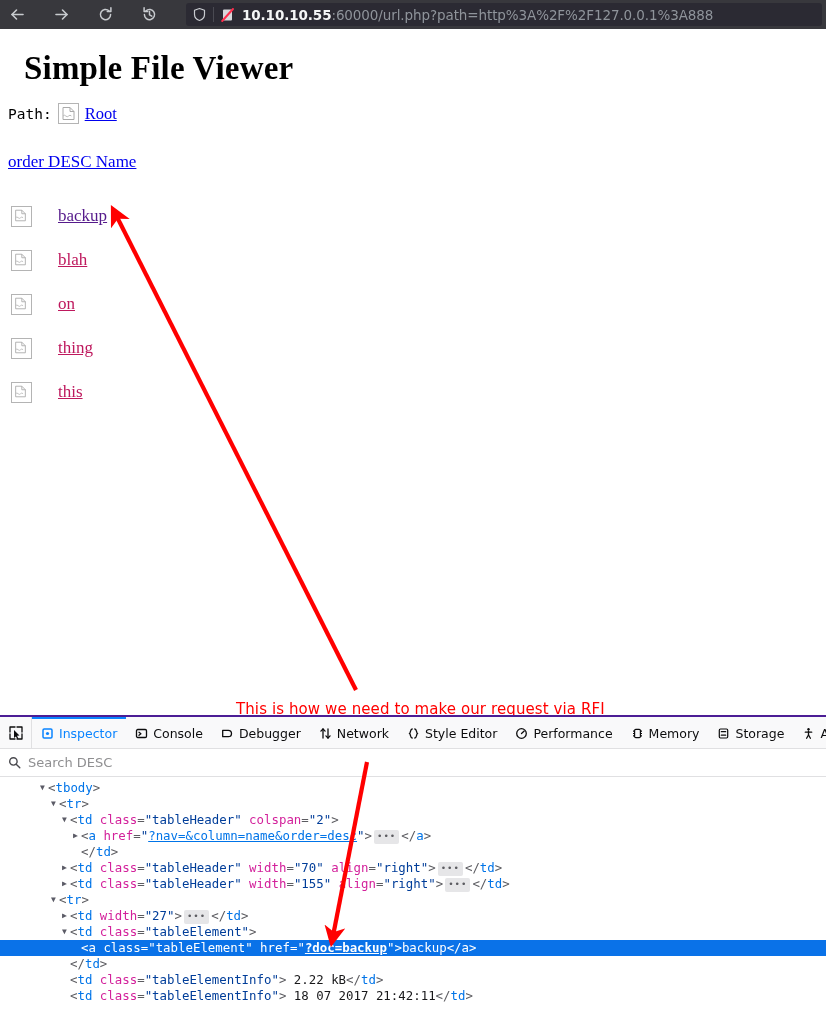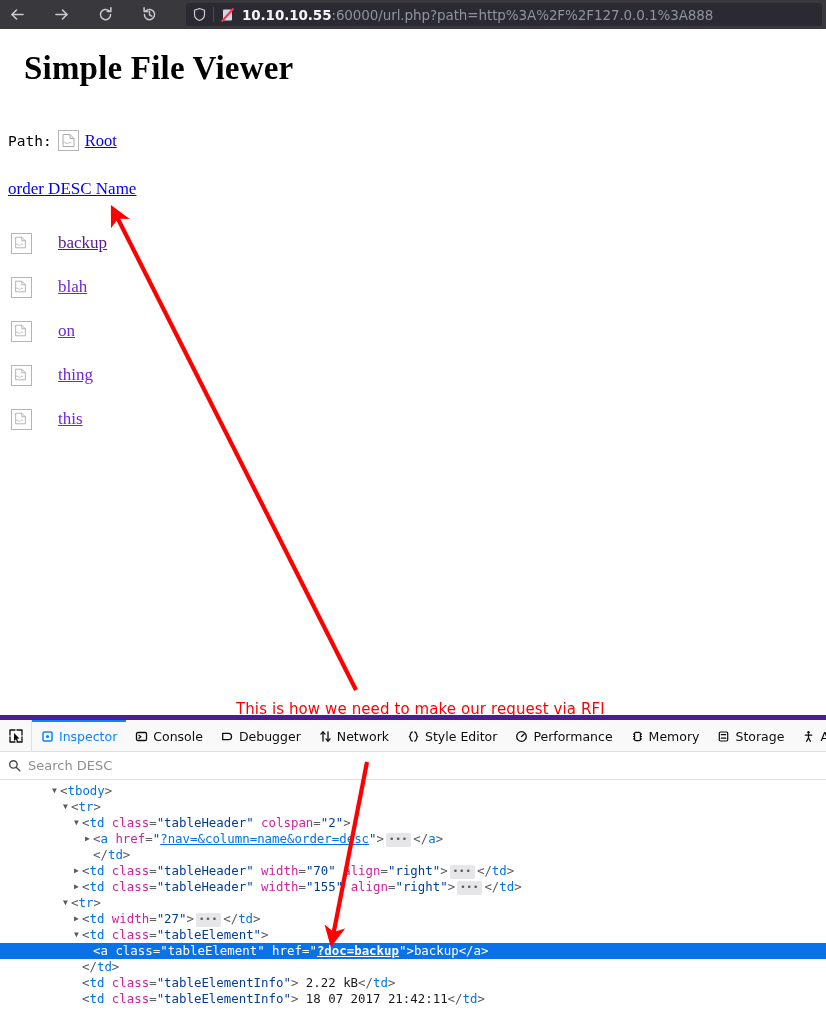"Path:" .path-row { margin: 43px 0 0 8px -> 16px 0 0 8px }
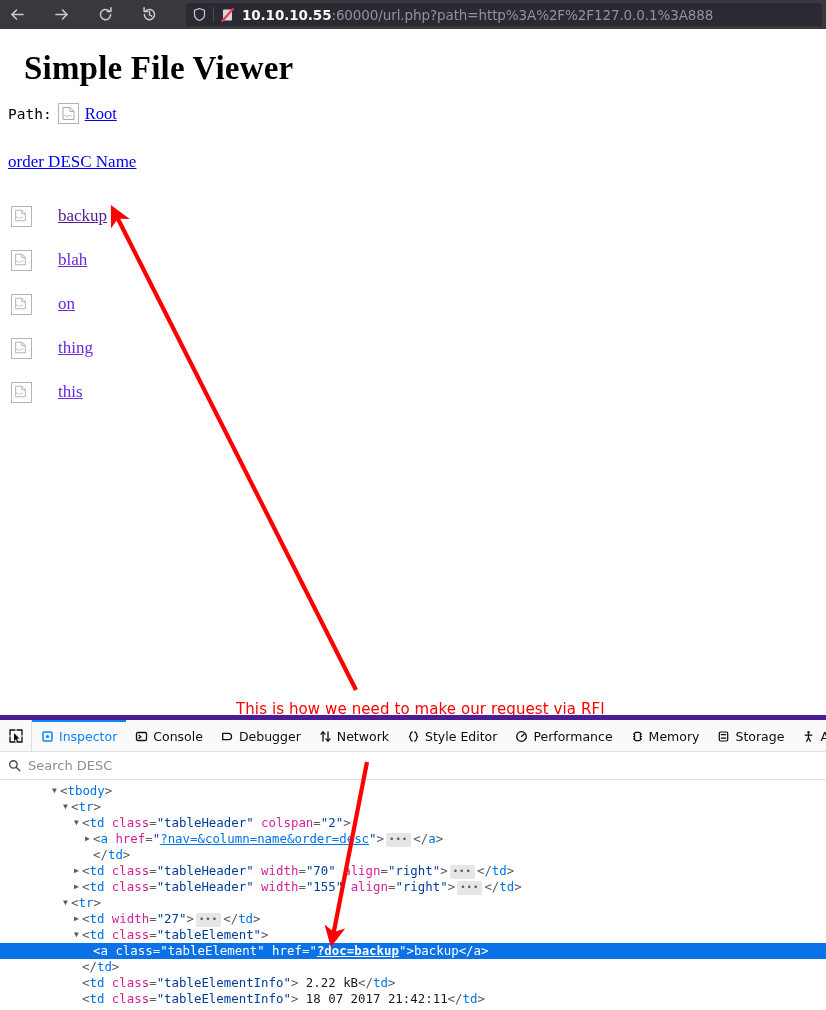"blah" .file-row .fname { color: #6d28d9 -> #be185d }
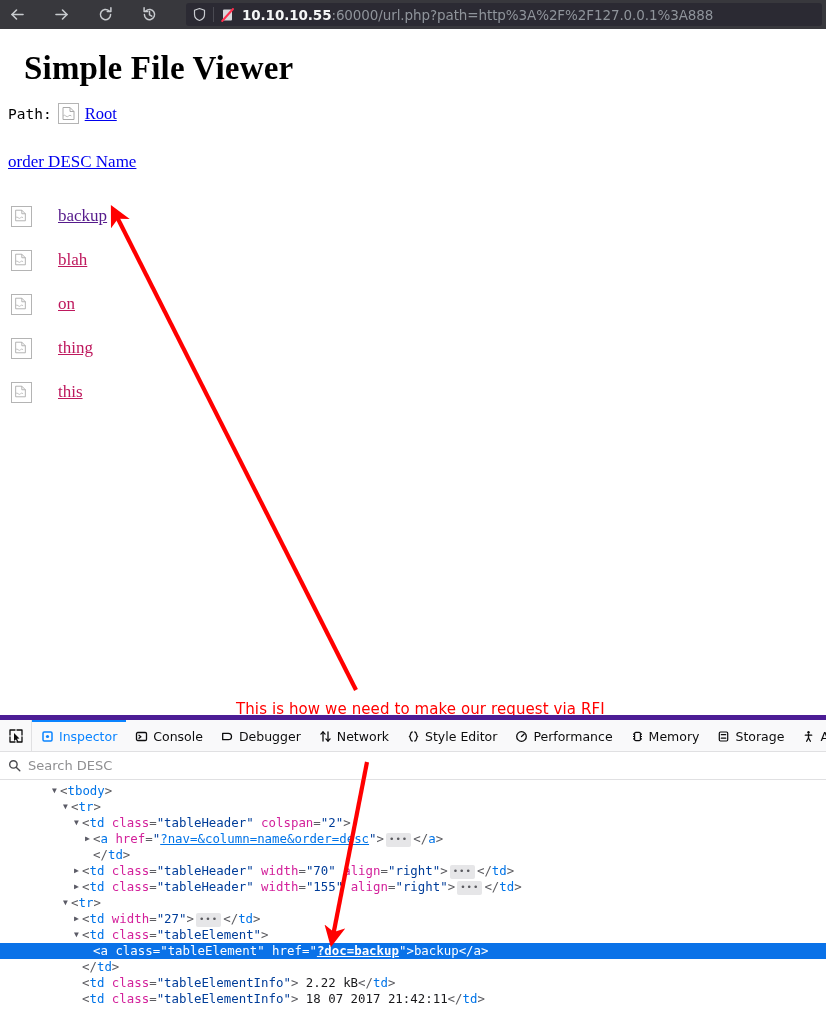"Inspector" #devtools { border-top: 5px solid #4c1d95 -> 2px solid #4c1d95 }
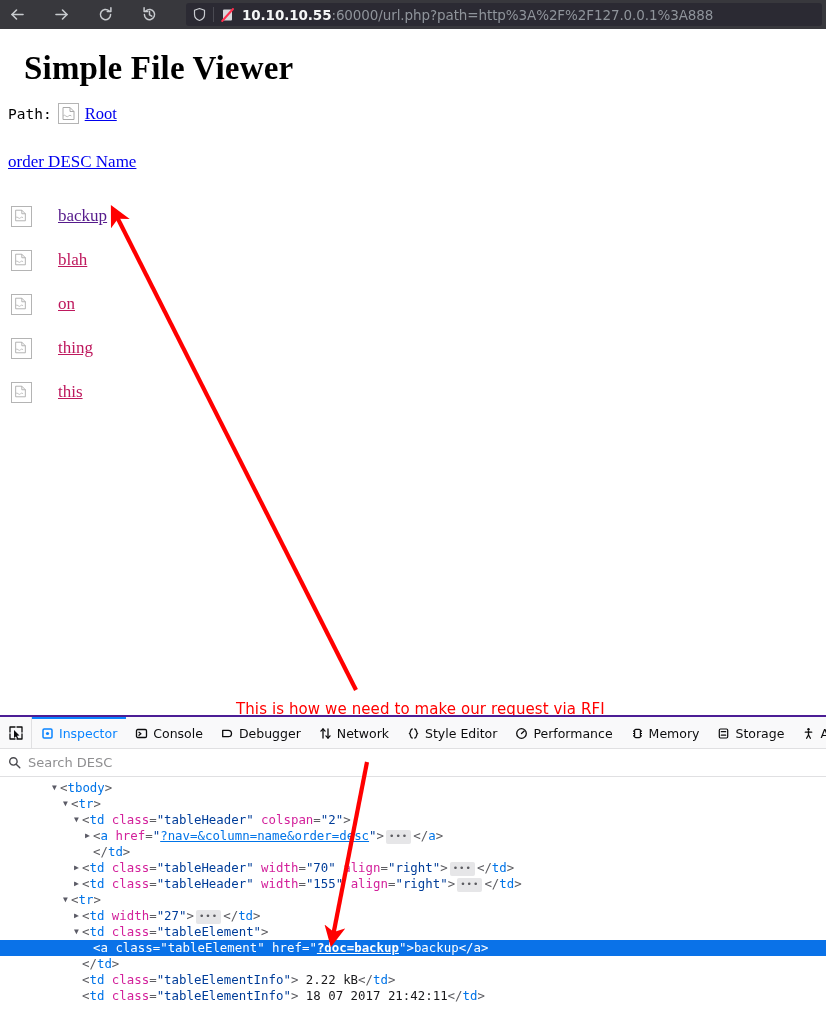"<tbody>" .mline { padding-left: 16px -> 4px }
